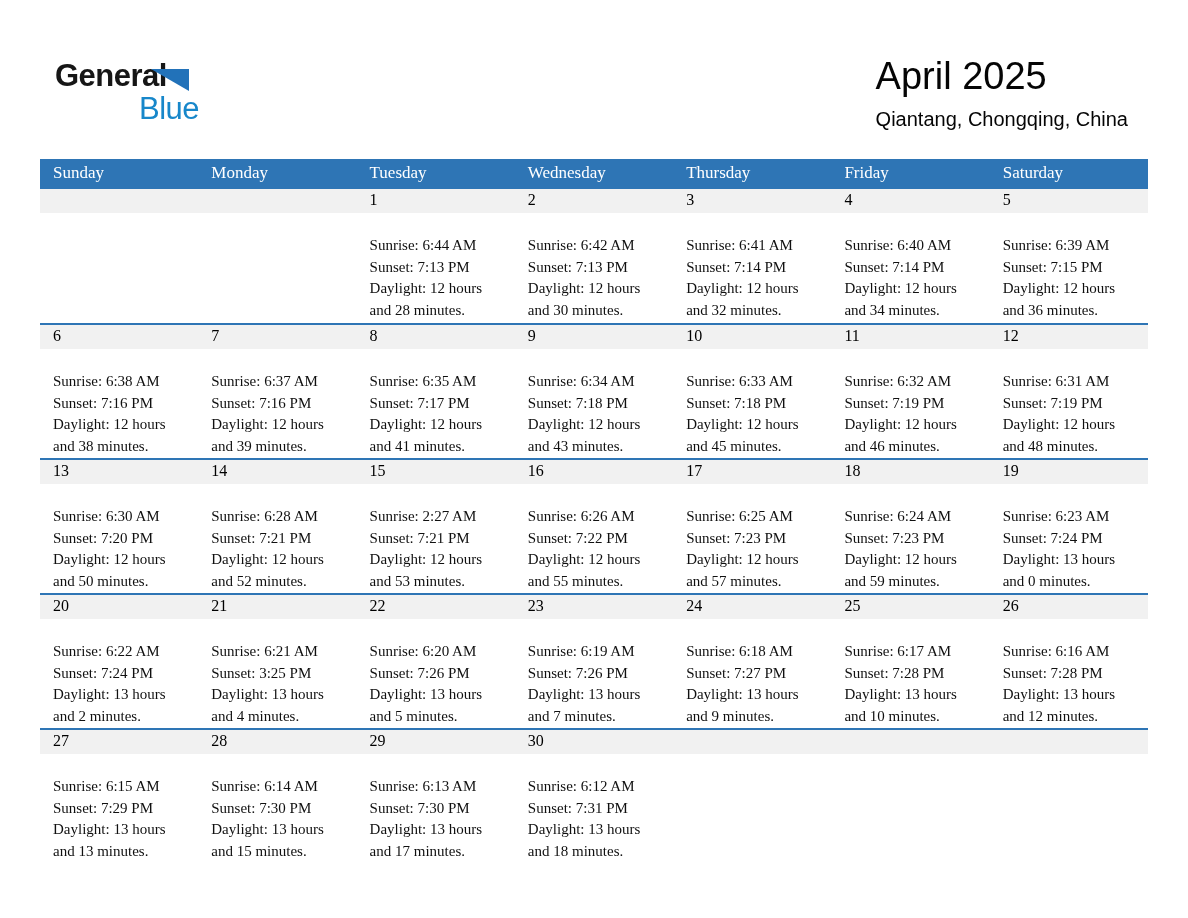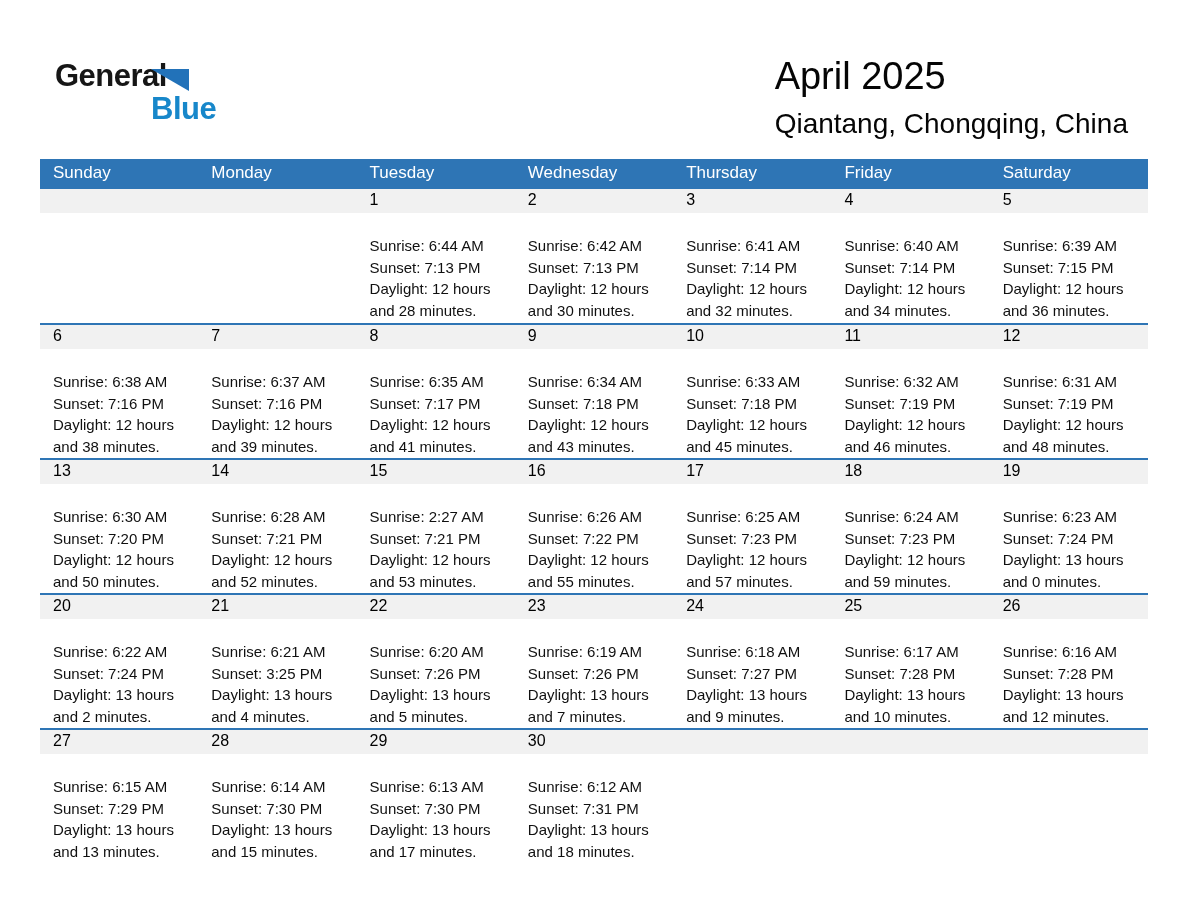"Blue" .logo-blue { font-weight: 700 -> 400; margin-left: 12px -> none }
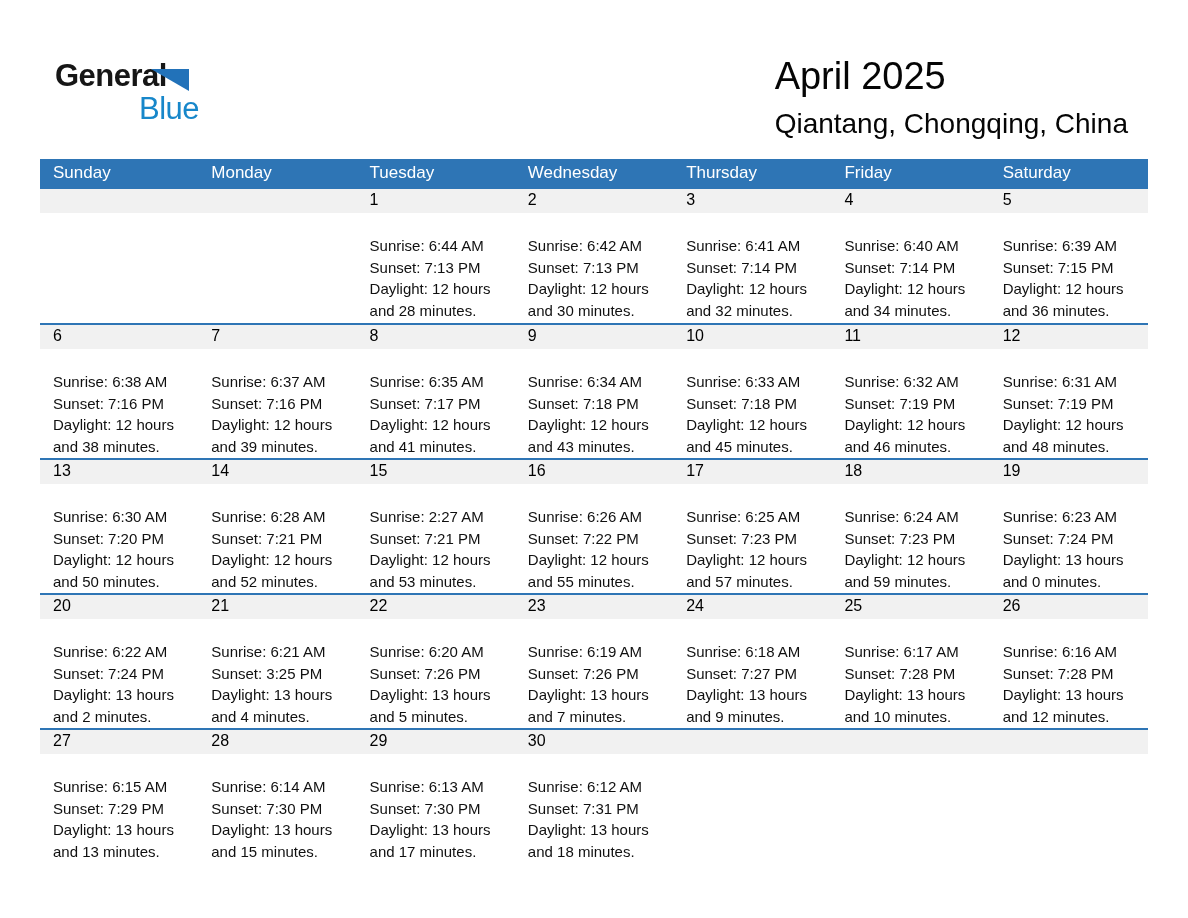"Qiantang, Chongqing, China" .page-location { font-size: 28px -> 20px }
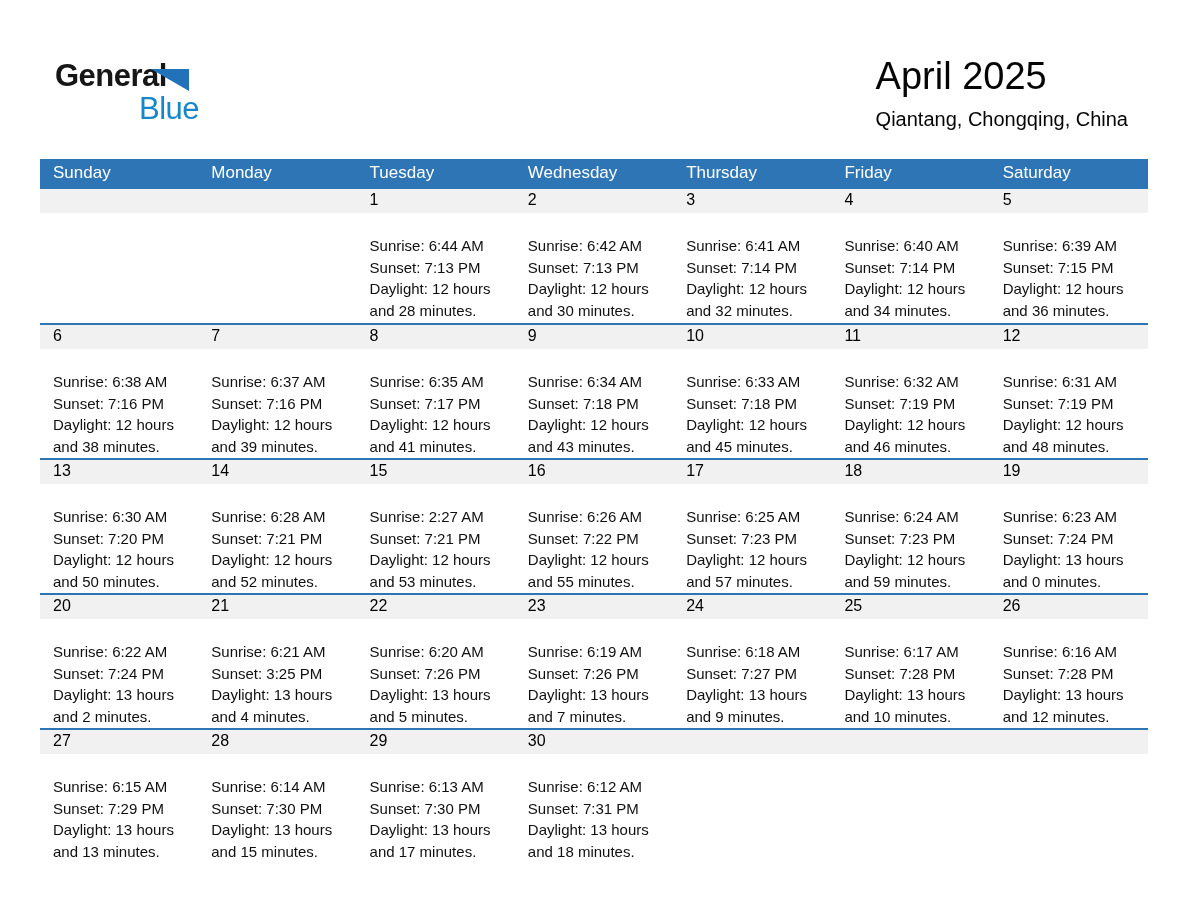"Sunday" .calendar { font-family: none -> Liberation Serif, serif }
